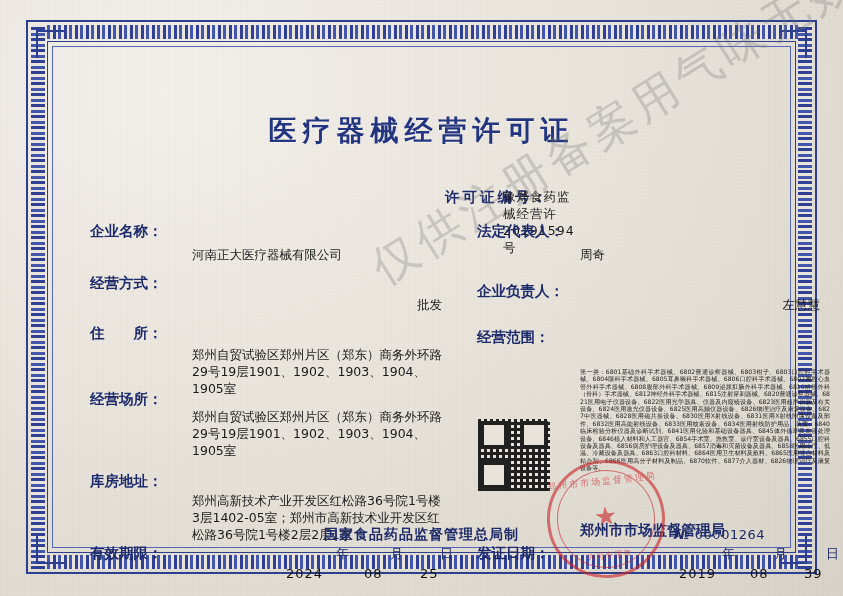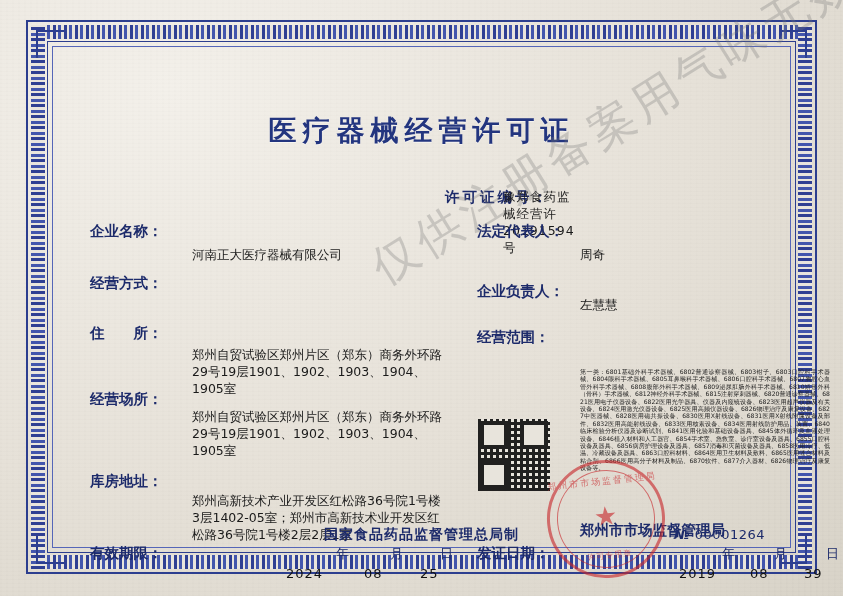"经营方式：" div.row { text-align: none -> right }
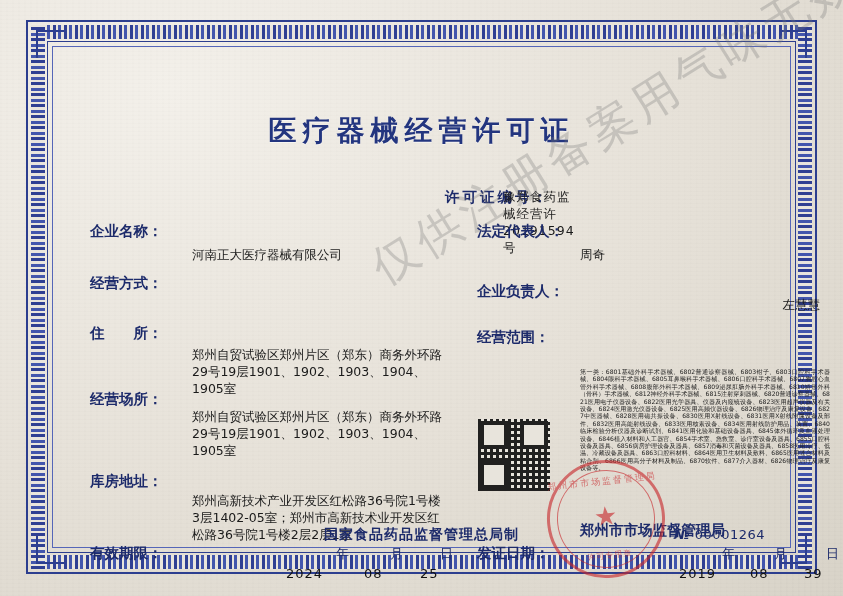"批发" span.value { html: none -> <span>批发</span> }
